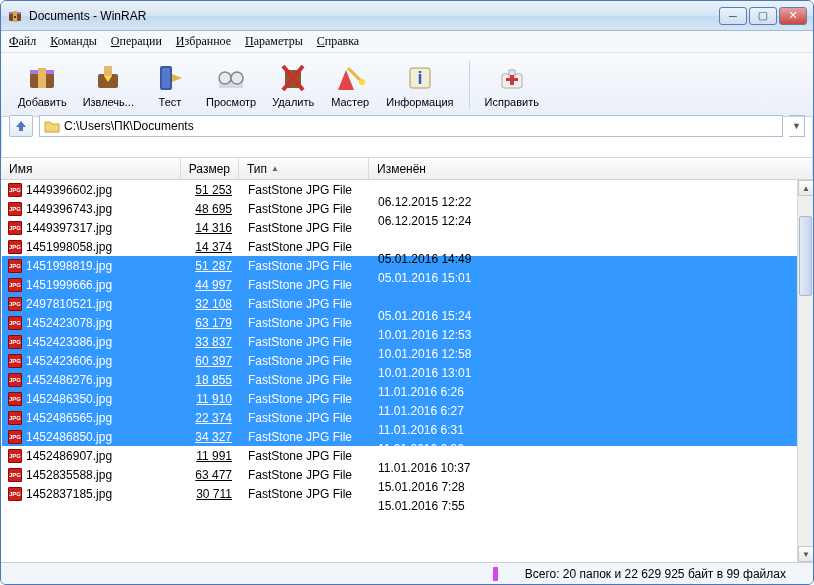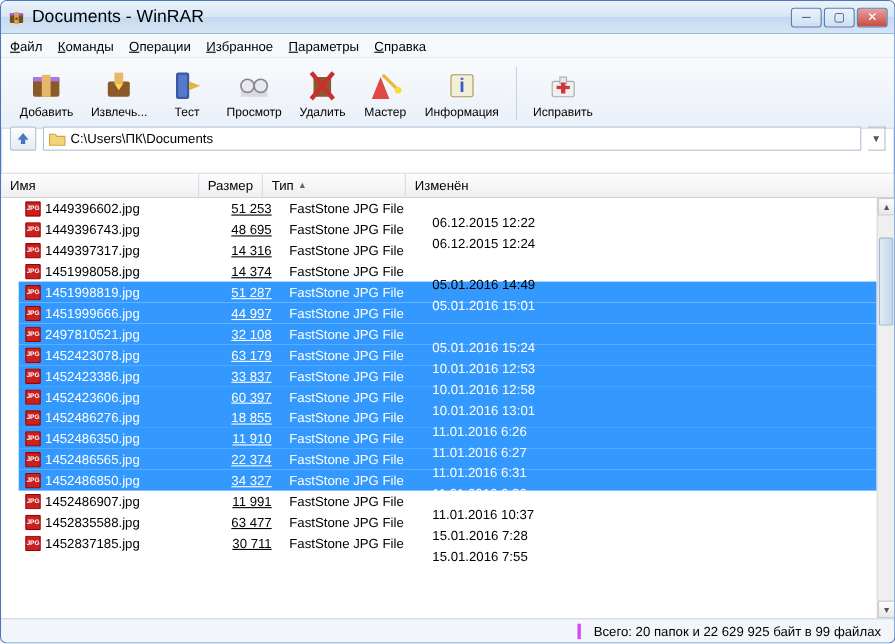"Documents - WinRAR" .titlebar .title { font-size: 16px -> 12px }
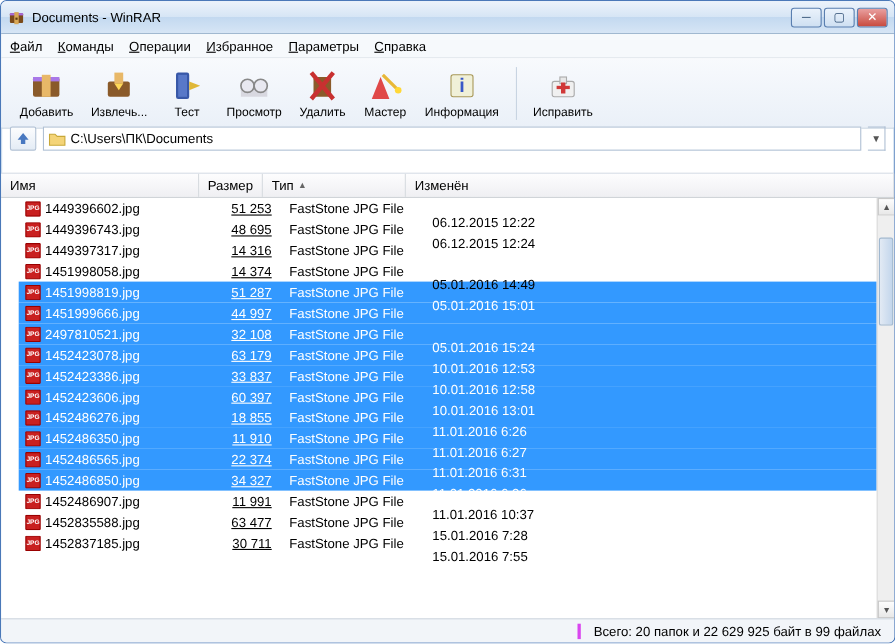"Файл" .menubar span { font-family: none -> Liberation Serif, serif }
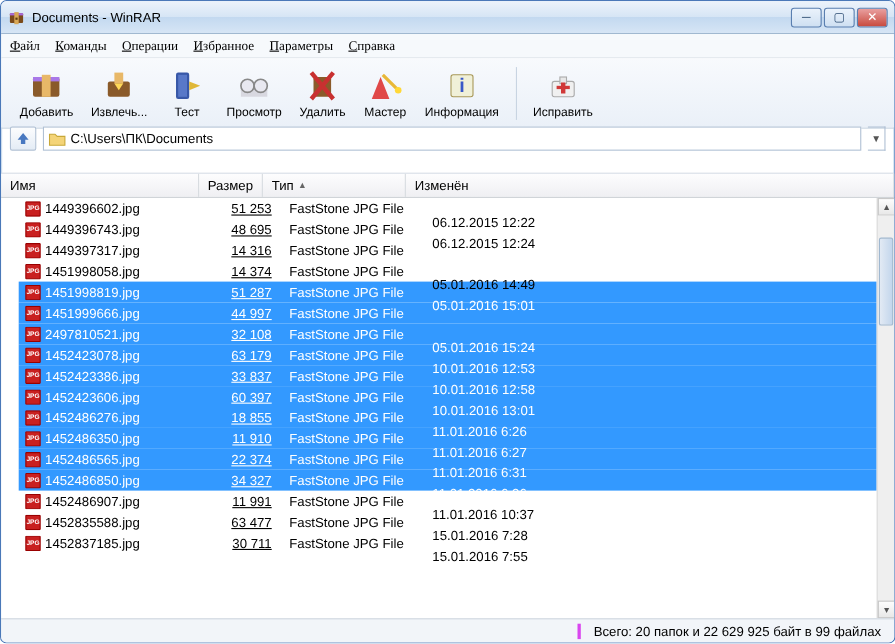"1449396602.jpg" .list-rows { left: 16px -> 1px }
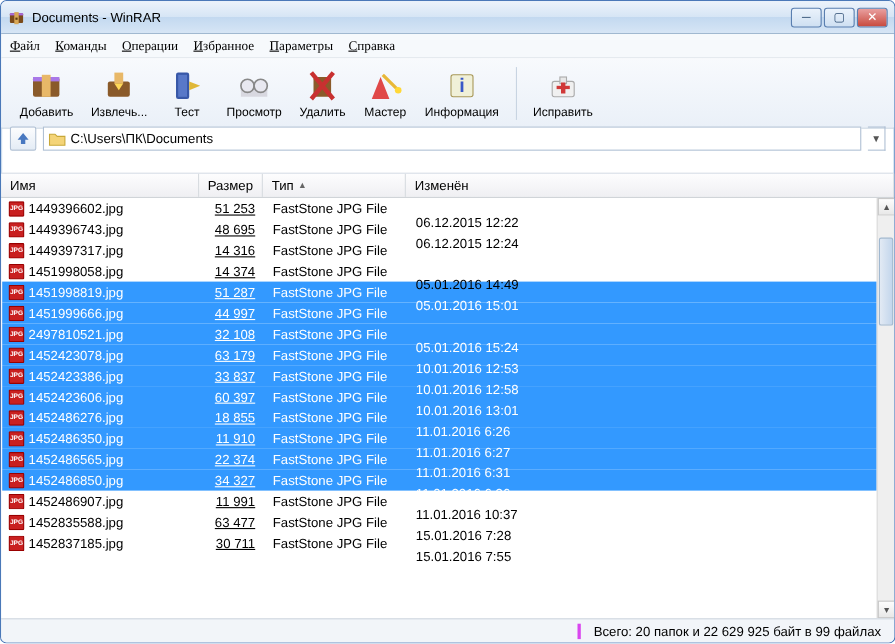"Всего: 20 папок и 22" .statusbar .sb-right { border-left: 3px solid #d946ef -> 5px solid #d946ef; padding: 0 12px -> 0 27px }
